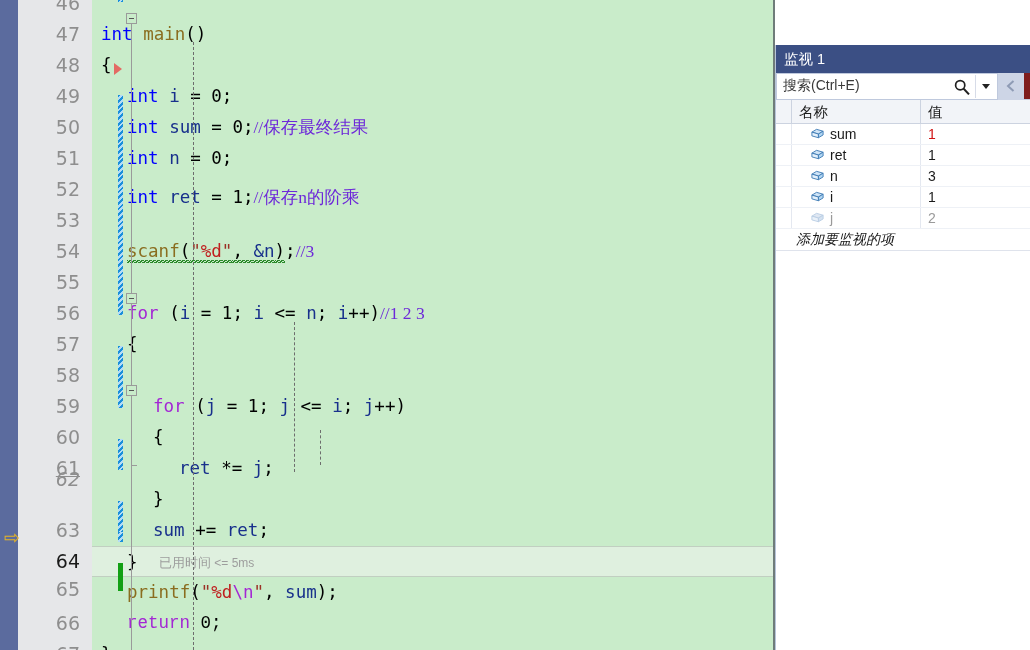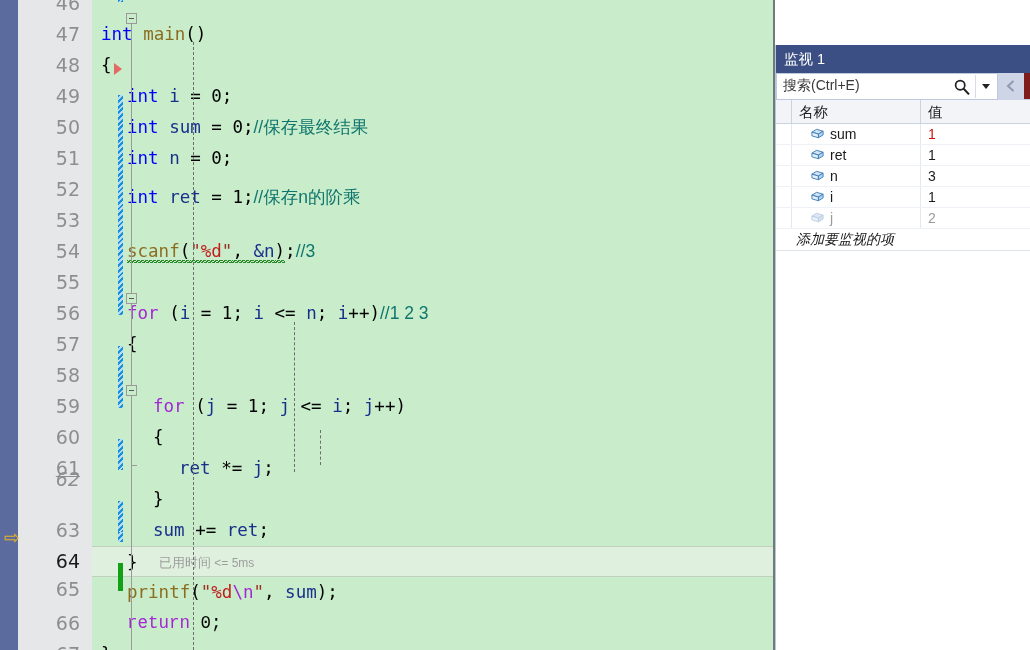"//保存最终结果" .t-cmt { color: #0f766e -> #6d28d9; font-family: Liberation Sans, sans-serif -> Liberation Serif, serif }
